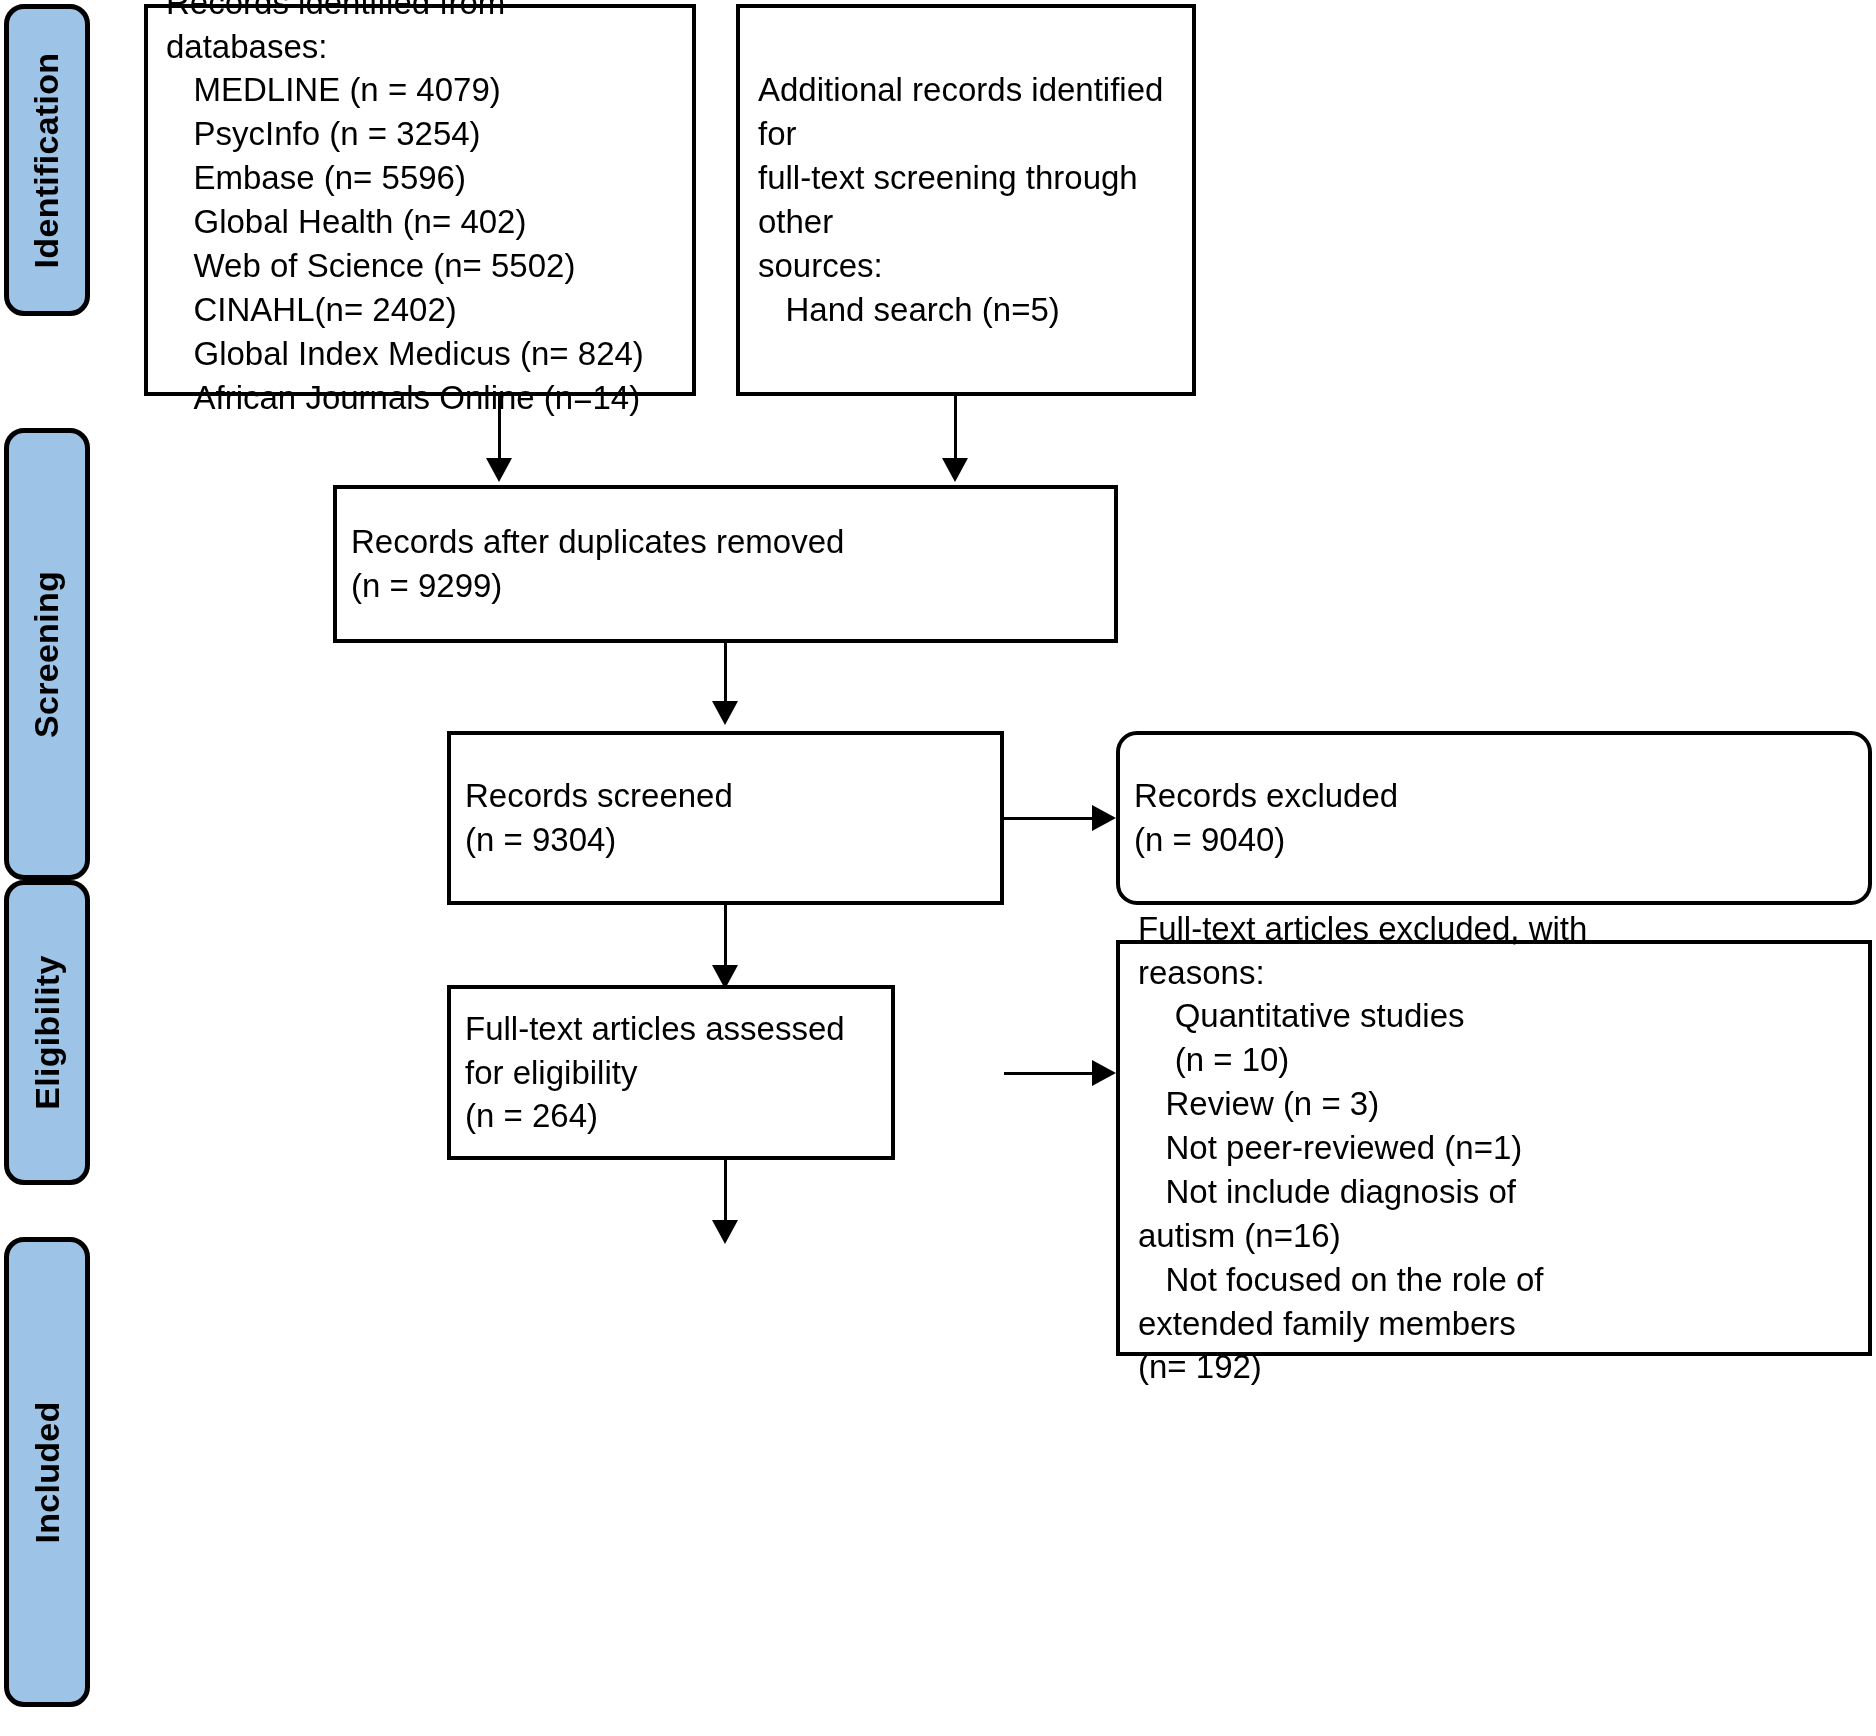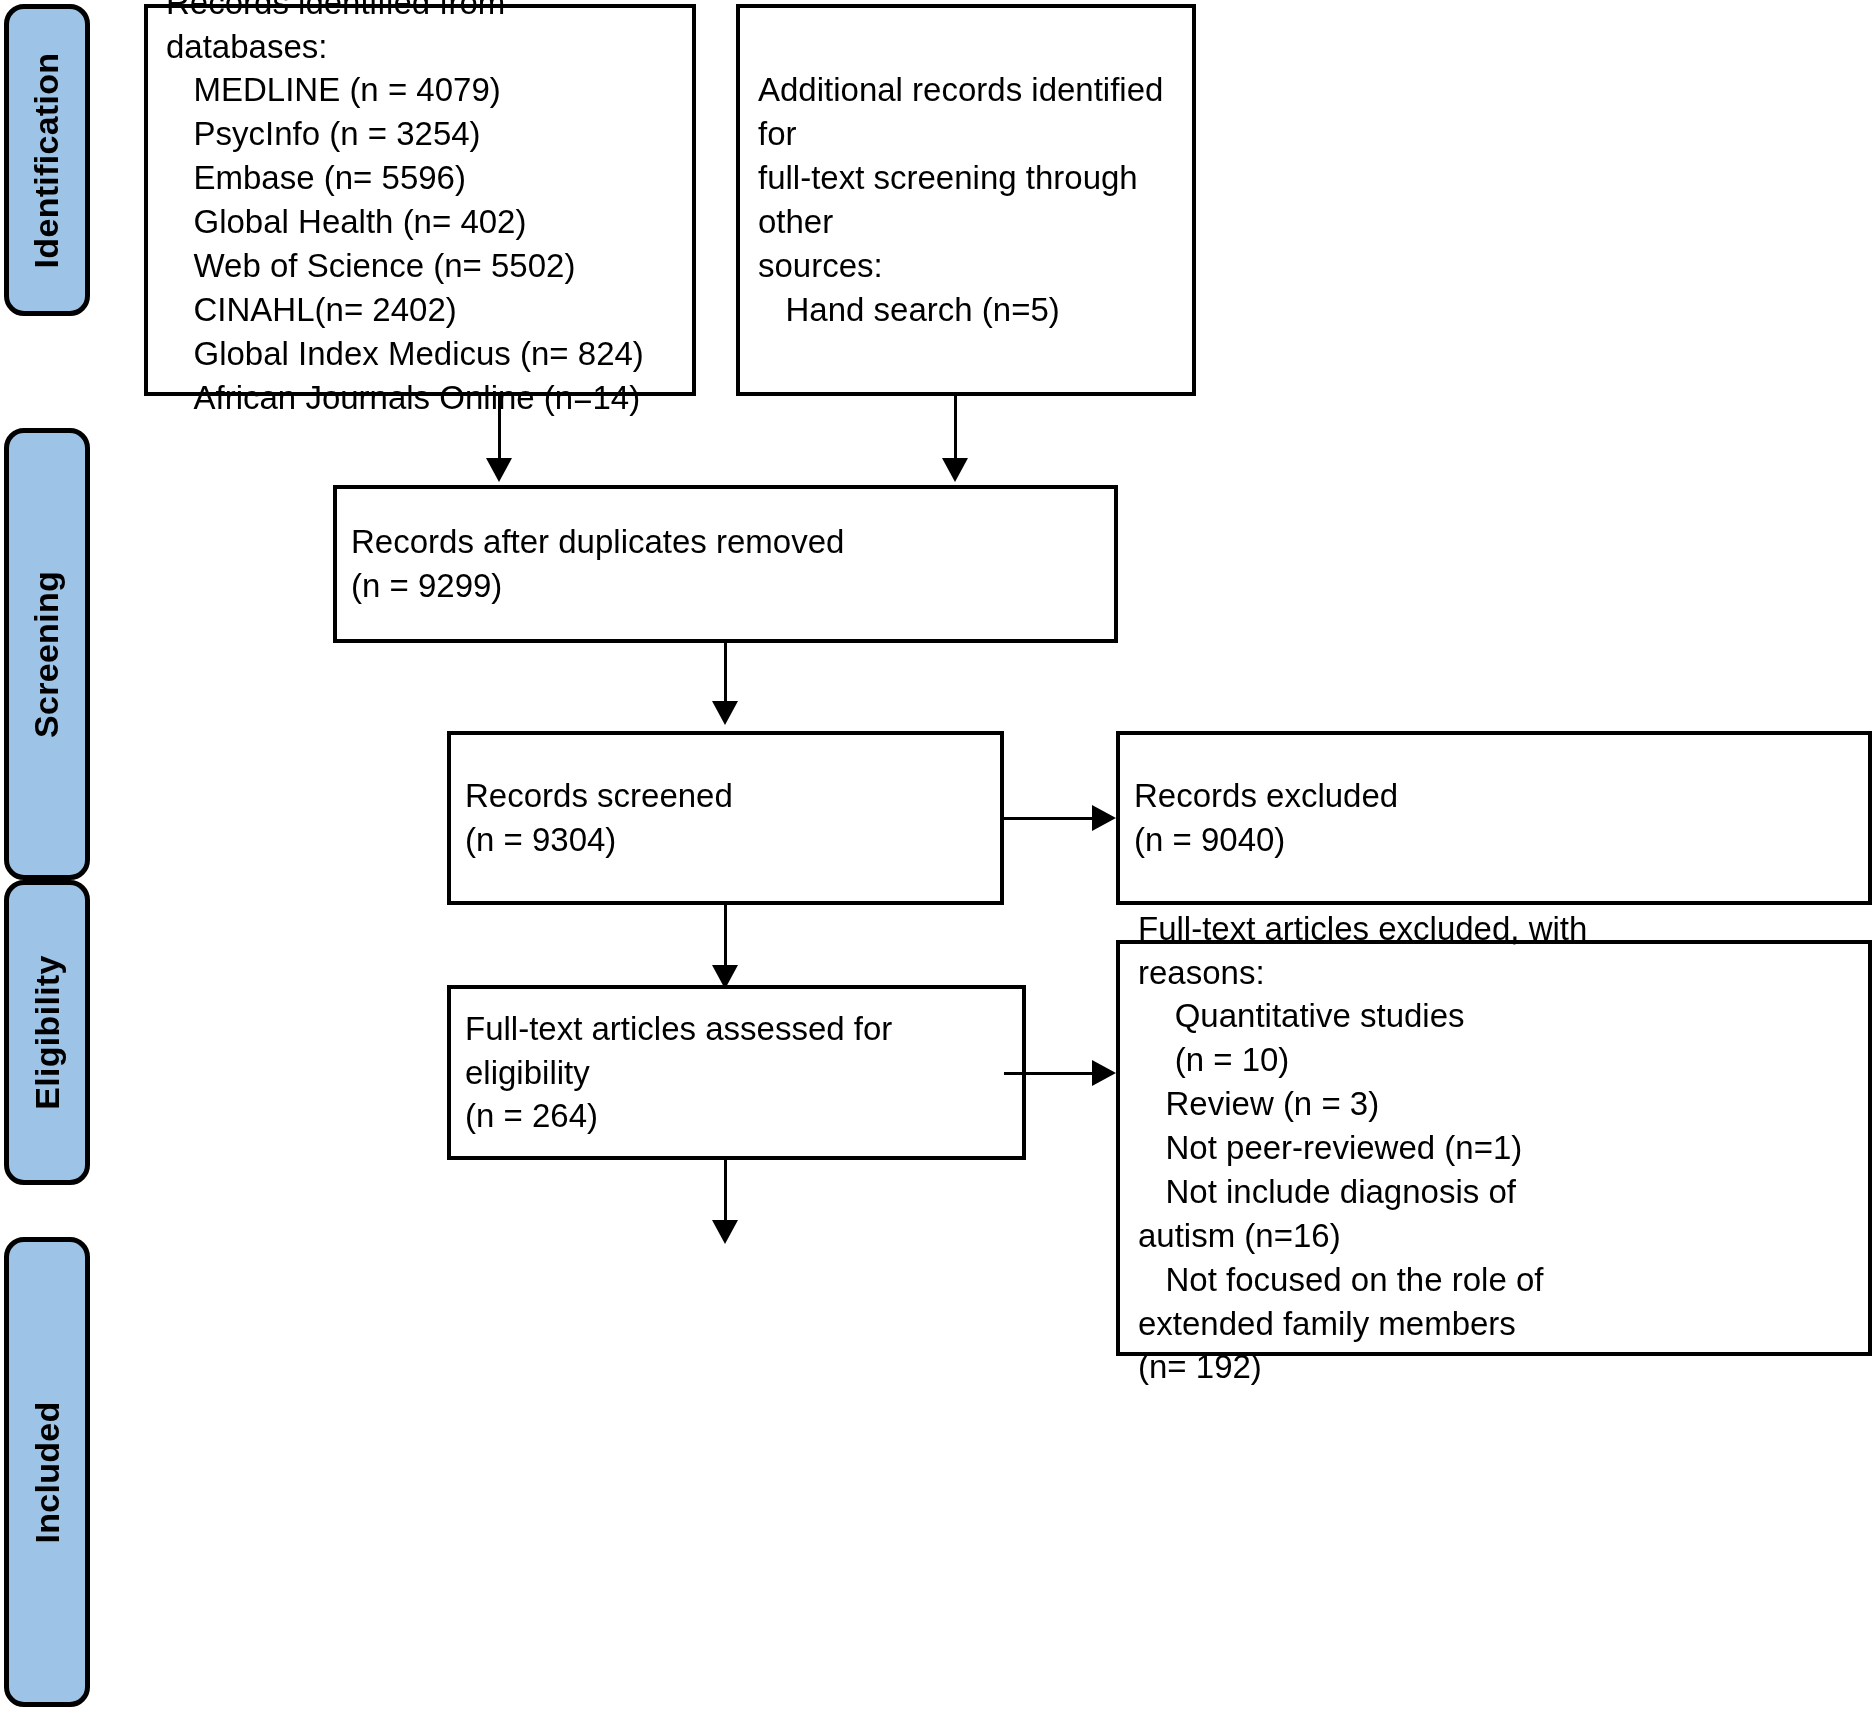"Records excluded" div.flow-box { border-radius: none -> 21px }
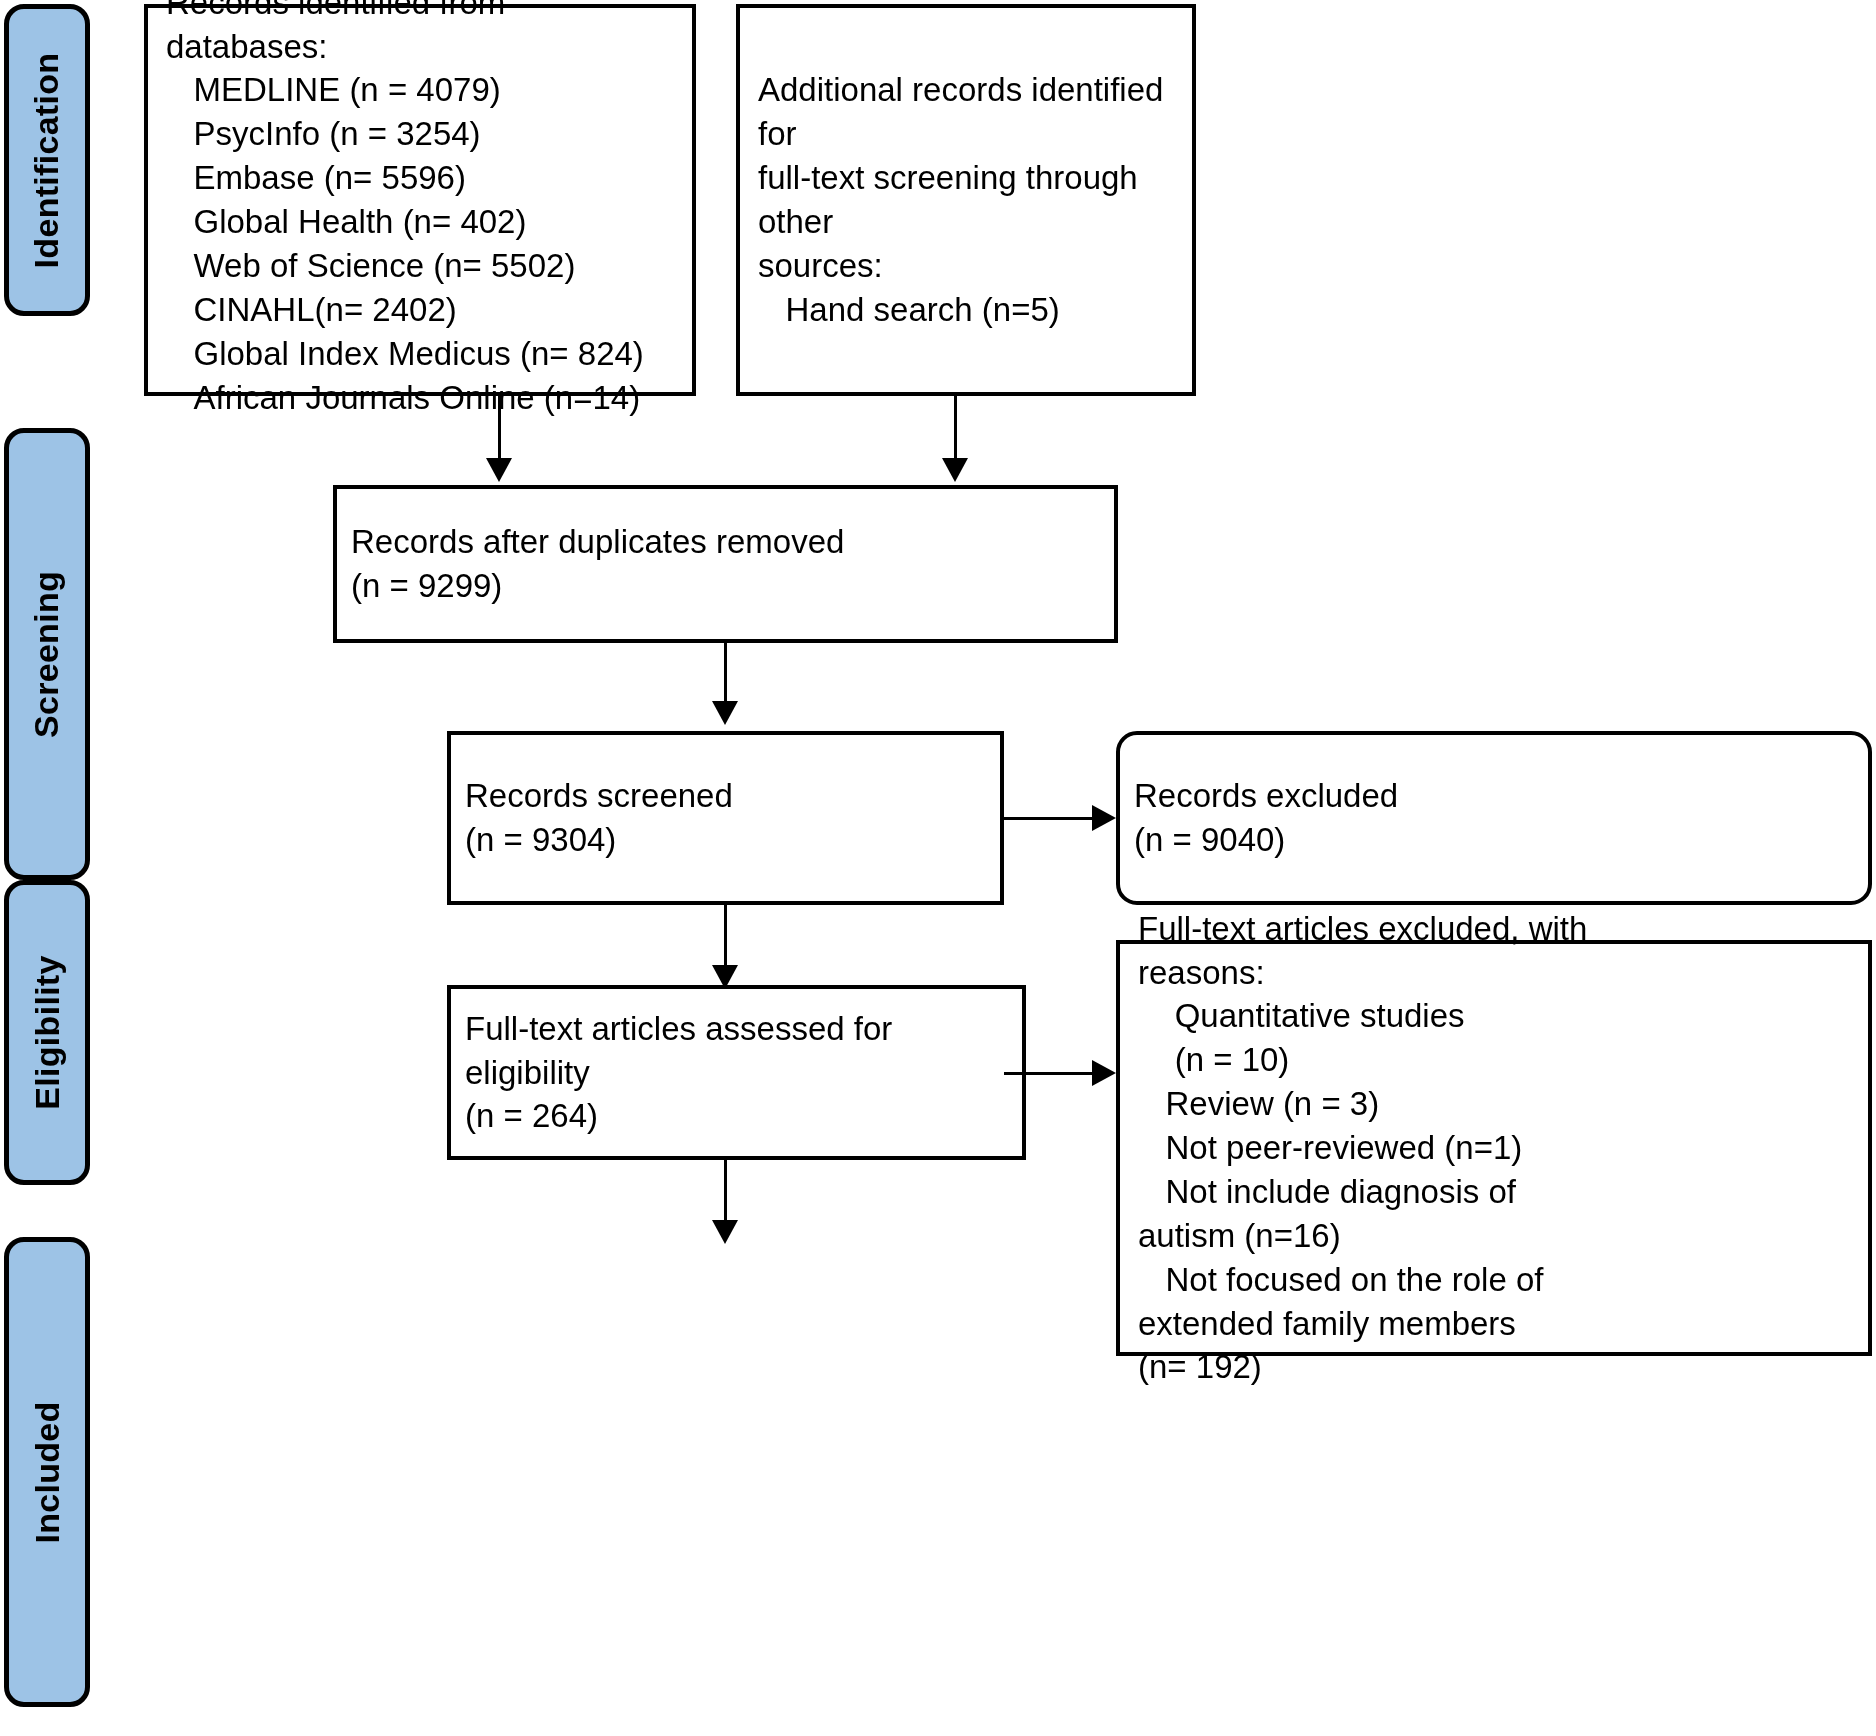"Full-text articles assessed for" div.flow-box { width: 579px -> 448px }
